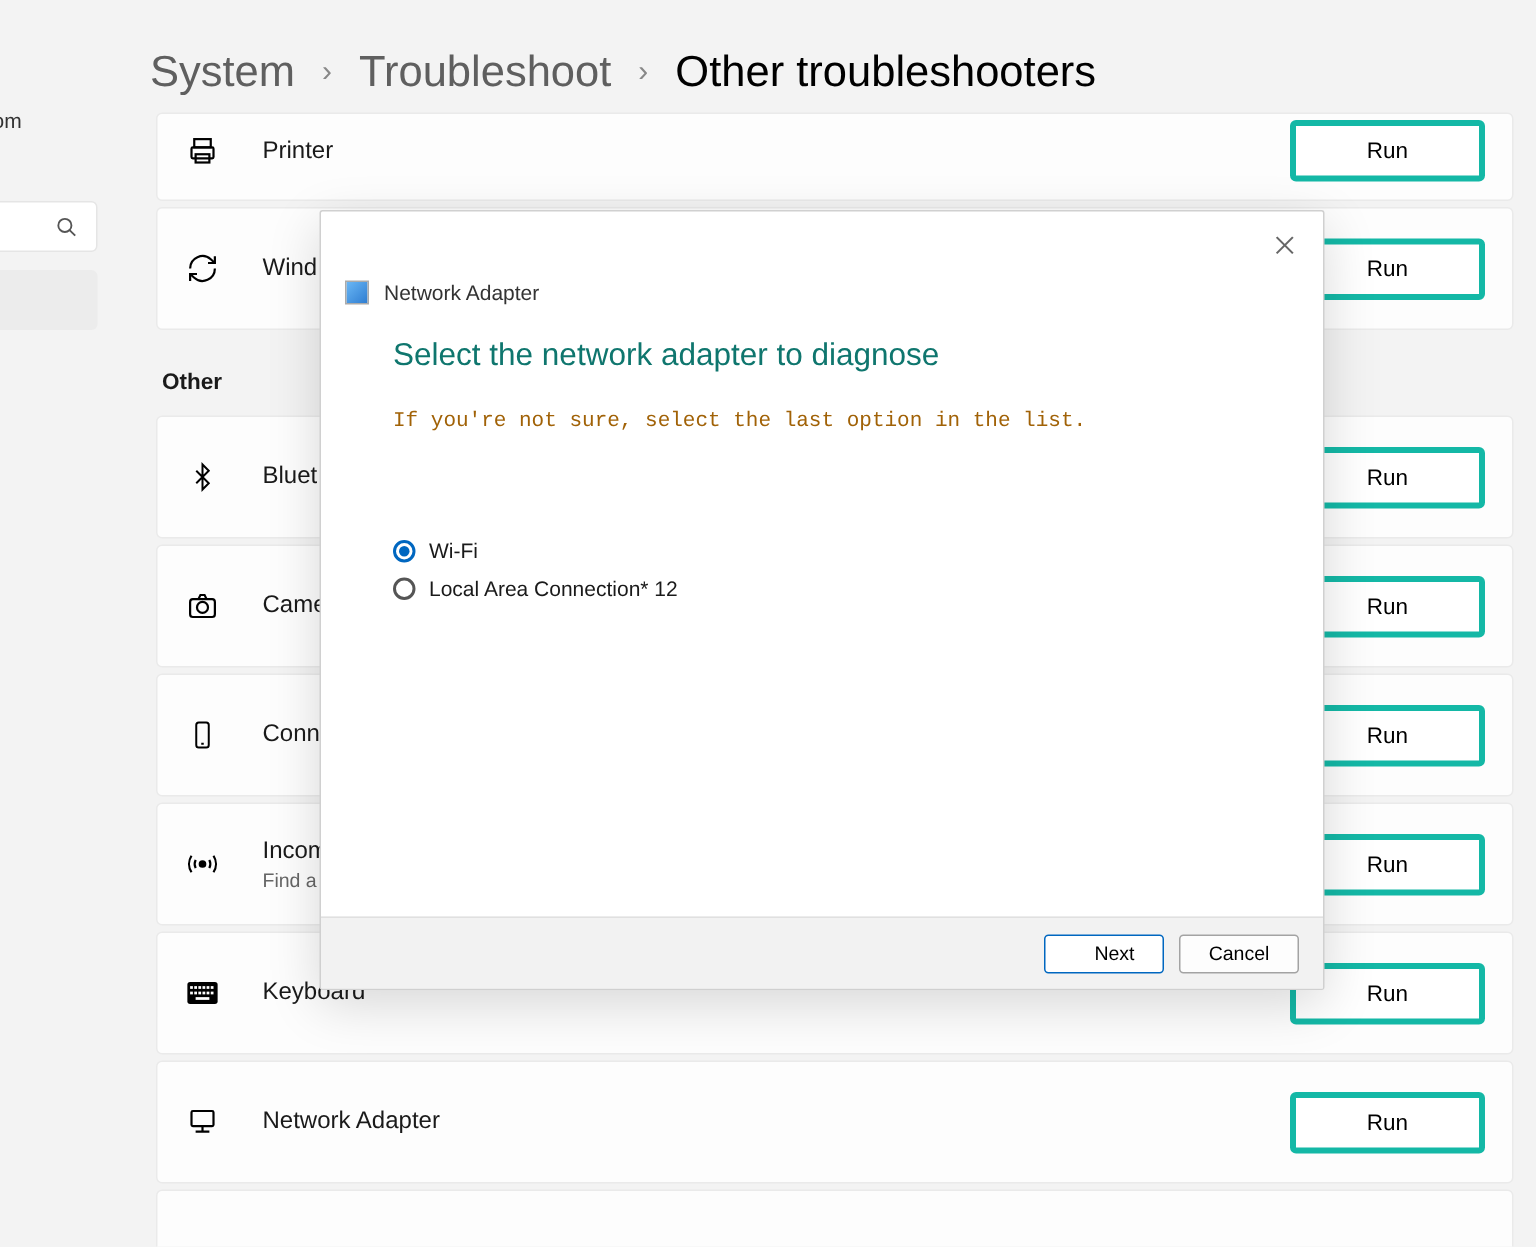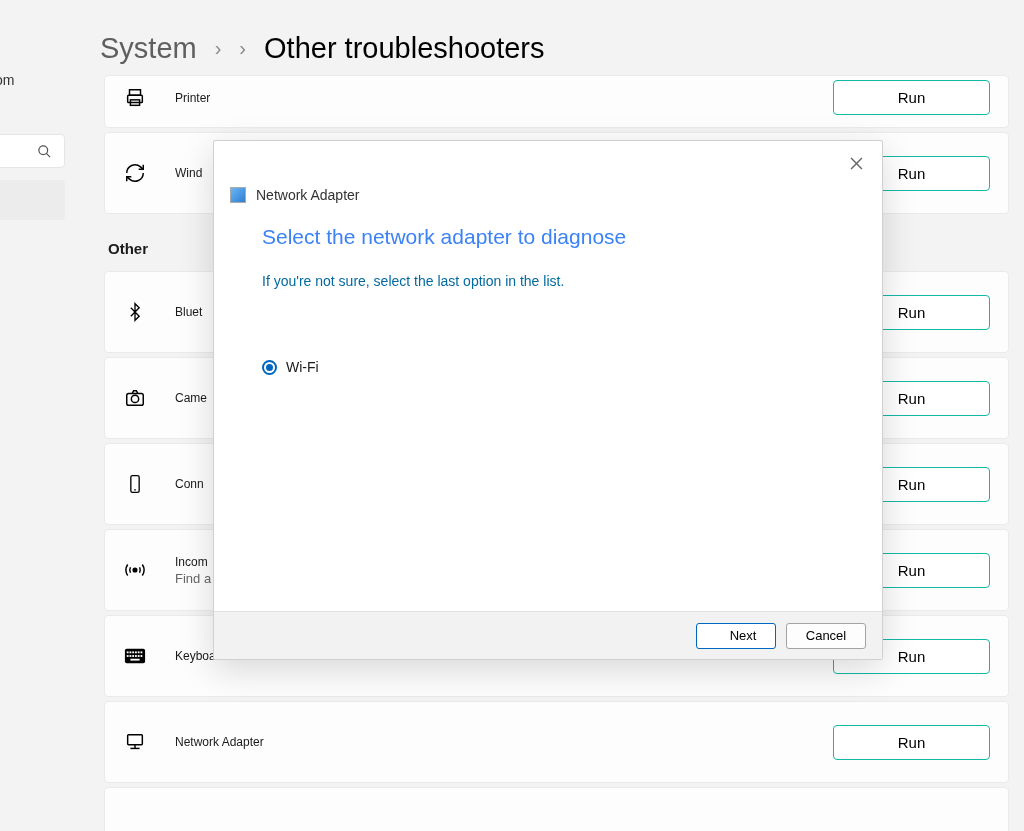"Troubleshoot" span.bc-link { html: none -> <span>Troubleshoot</span> }
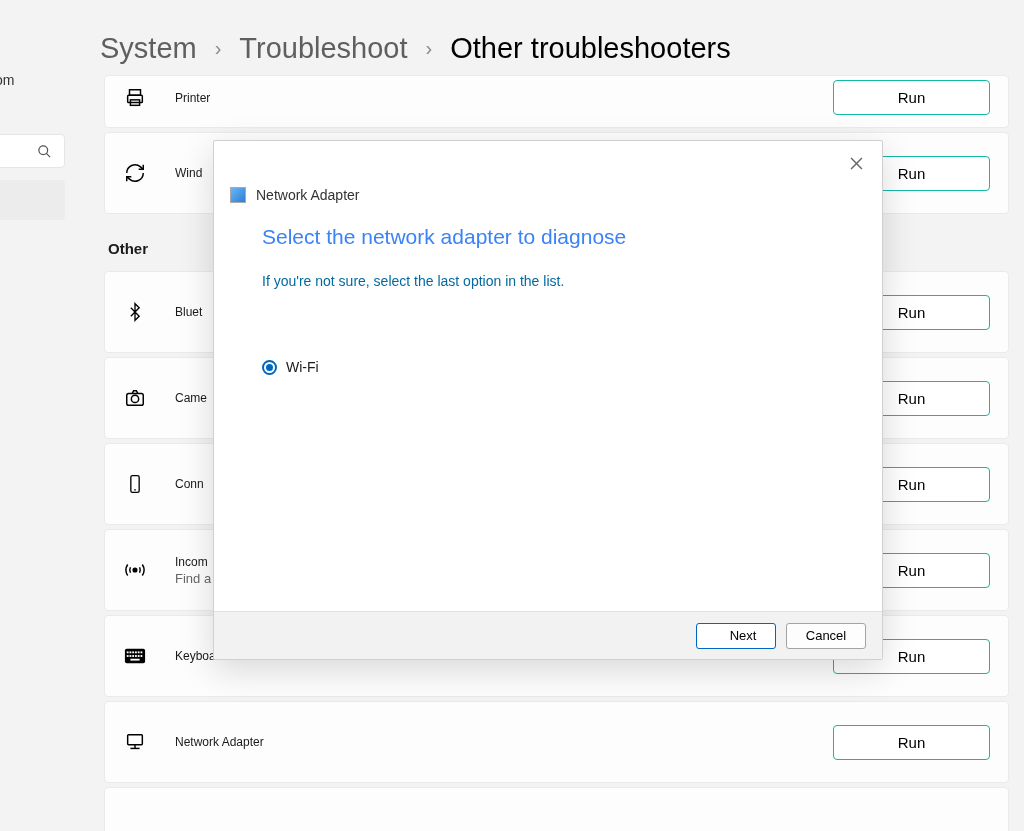"Printer" .ts-label { font-size: 12px -> 16px }
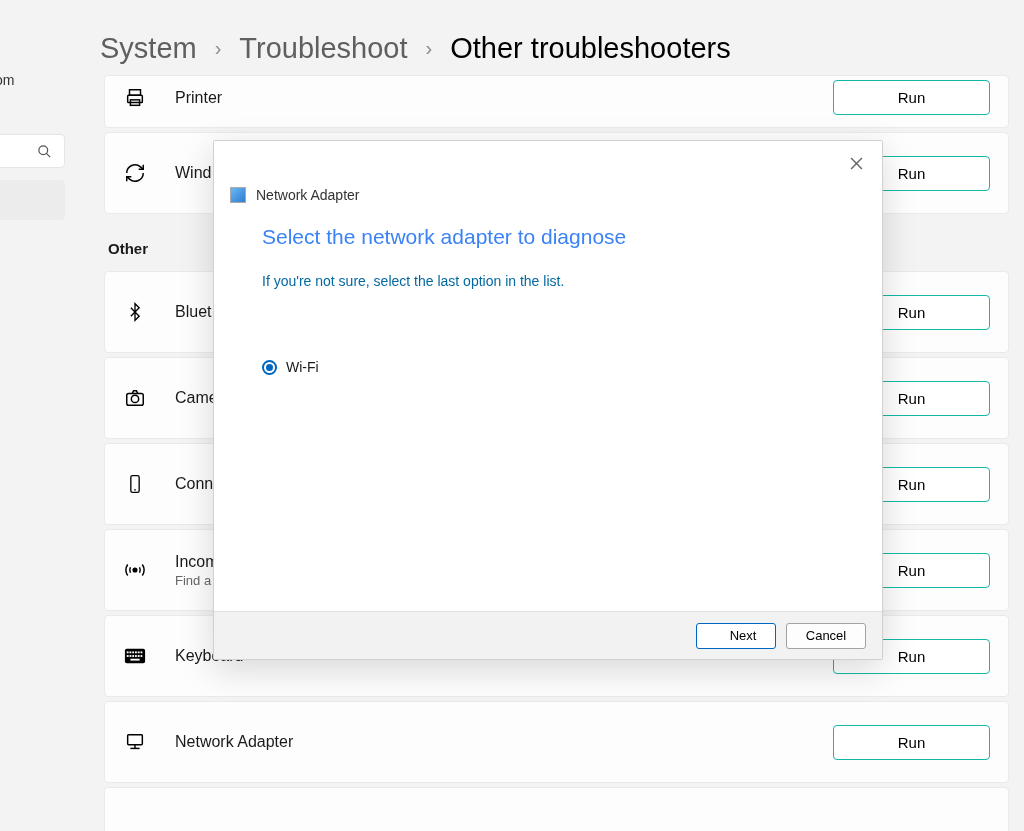"Run" .run-btn { border: 1px solid #14b8a6 -> 4px solid #14b8a6; width: 157px -> 130px }
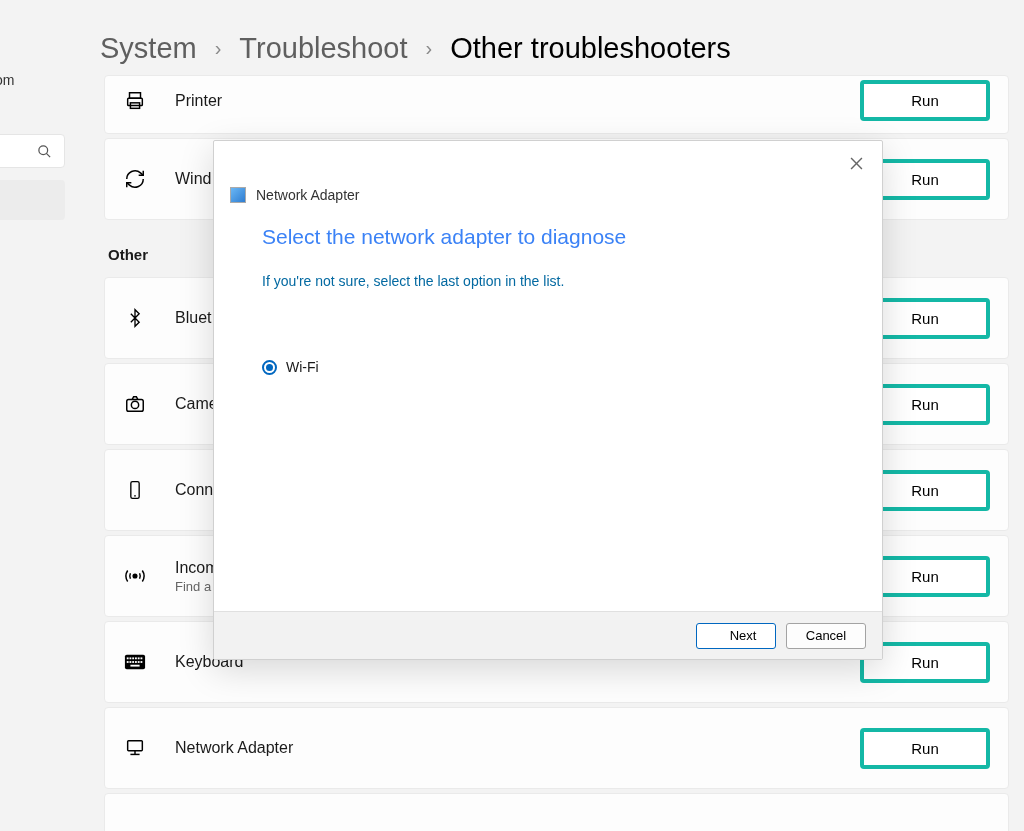"Select the network adapter to" .modal-heading { color: #3b82f6 -> #0f766e }
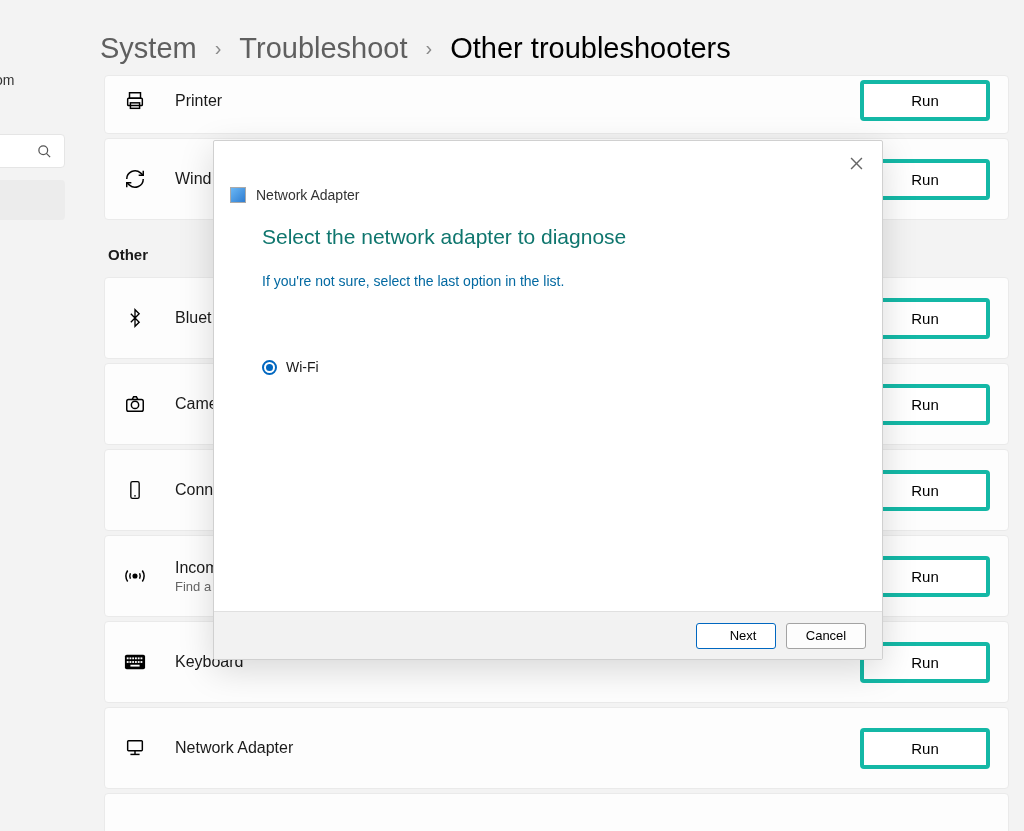"If you're not sure, select" .modal-sub { color: #0369a1 -> #a16207; font-family: none -> Liberation Mono, monospace }
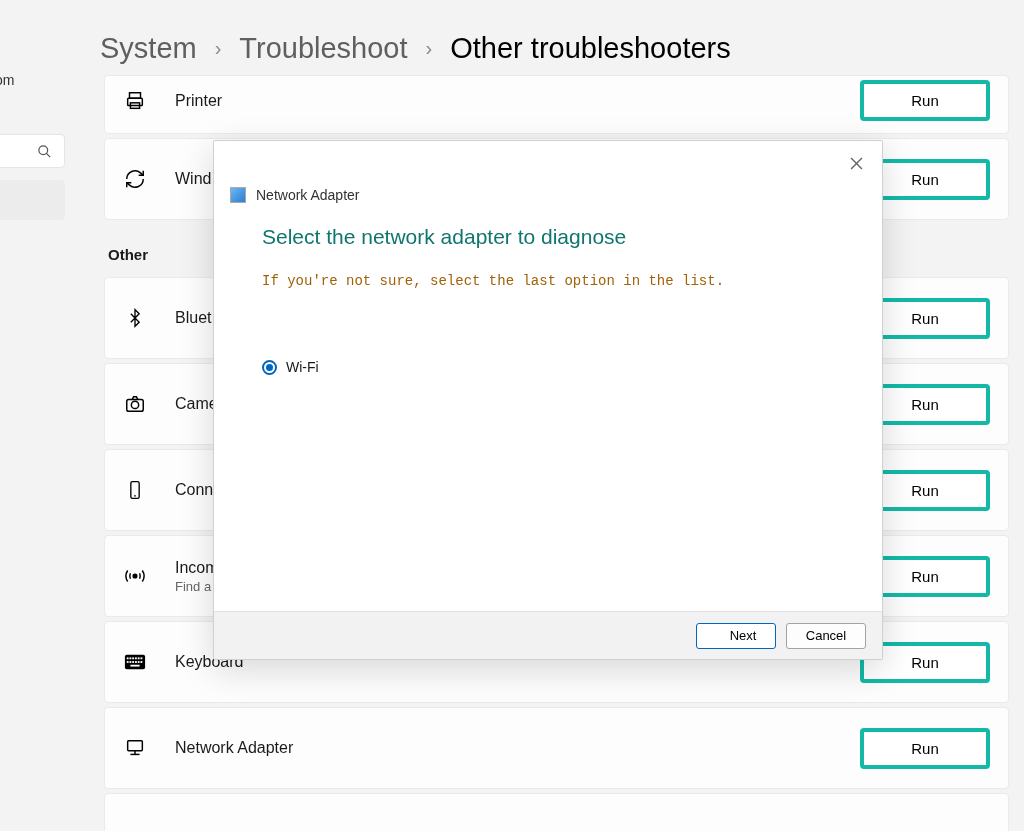"Local Area Connection* 12" label.radio-row { html: none -> <label> <span></span> <span>Local Area Connection* 12</span> </label> }
